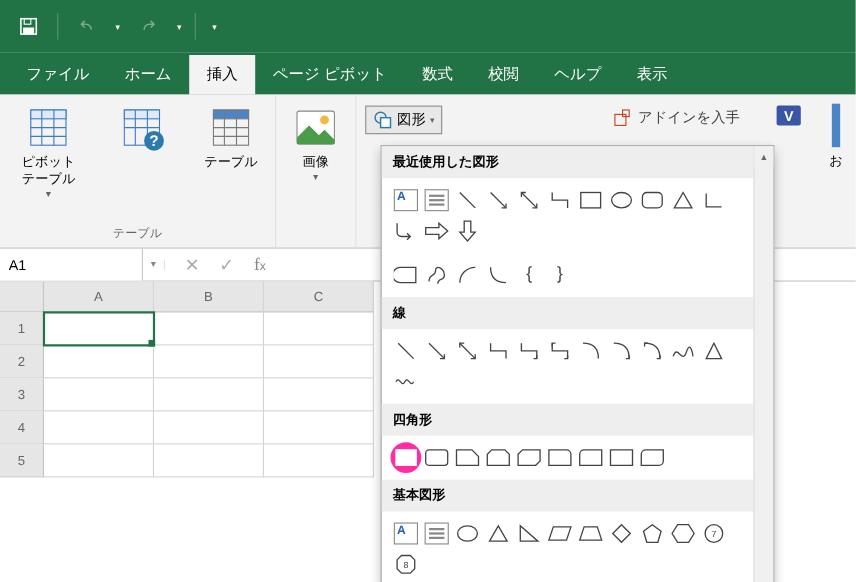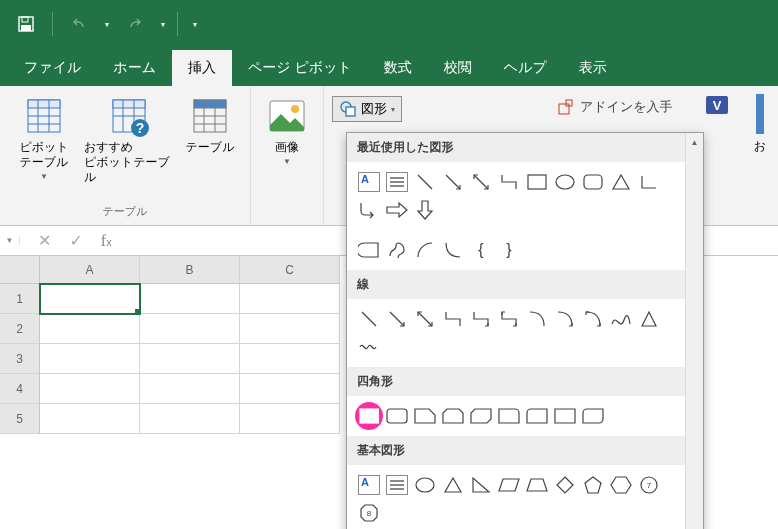"ピボット" .big-btn .lbl { text-align: left -> right }
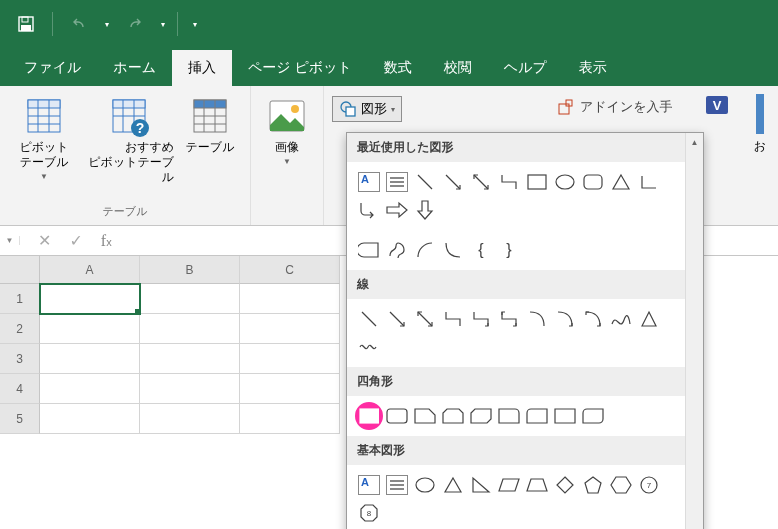"おすすめ" div.lbl { html: <div>おすすめ ピボットテーブル</div> -> none }
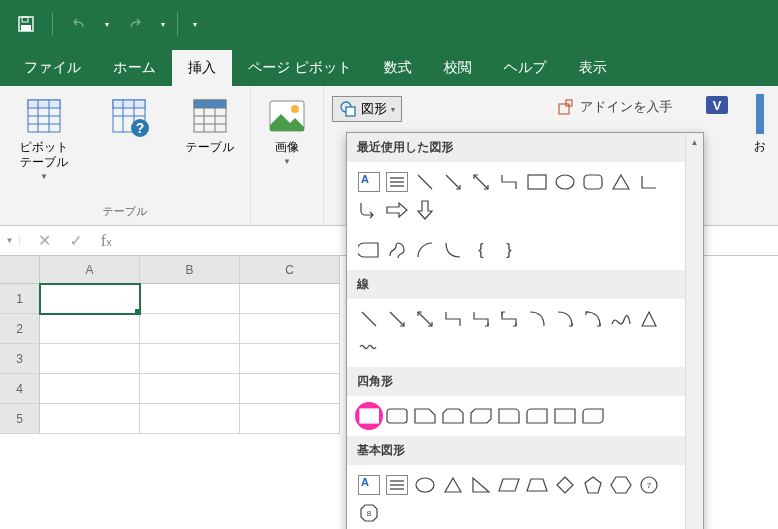"最近使用した図形" .cat { color: #404040 -> #000000 }
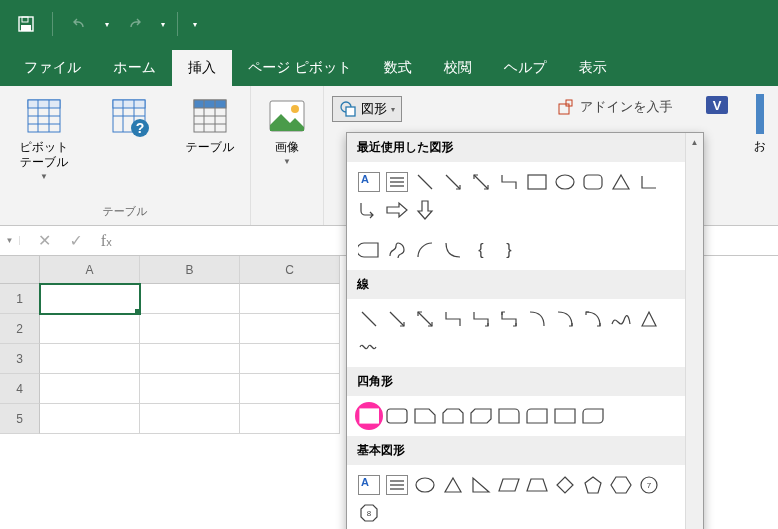"A1" input.namebox { html: none -> <input> }
